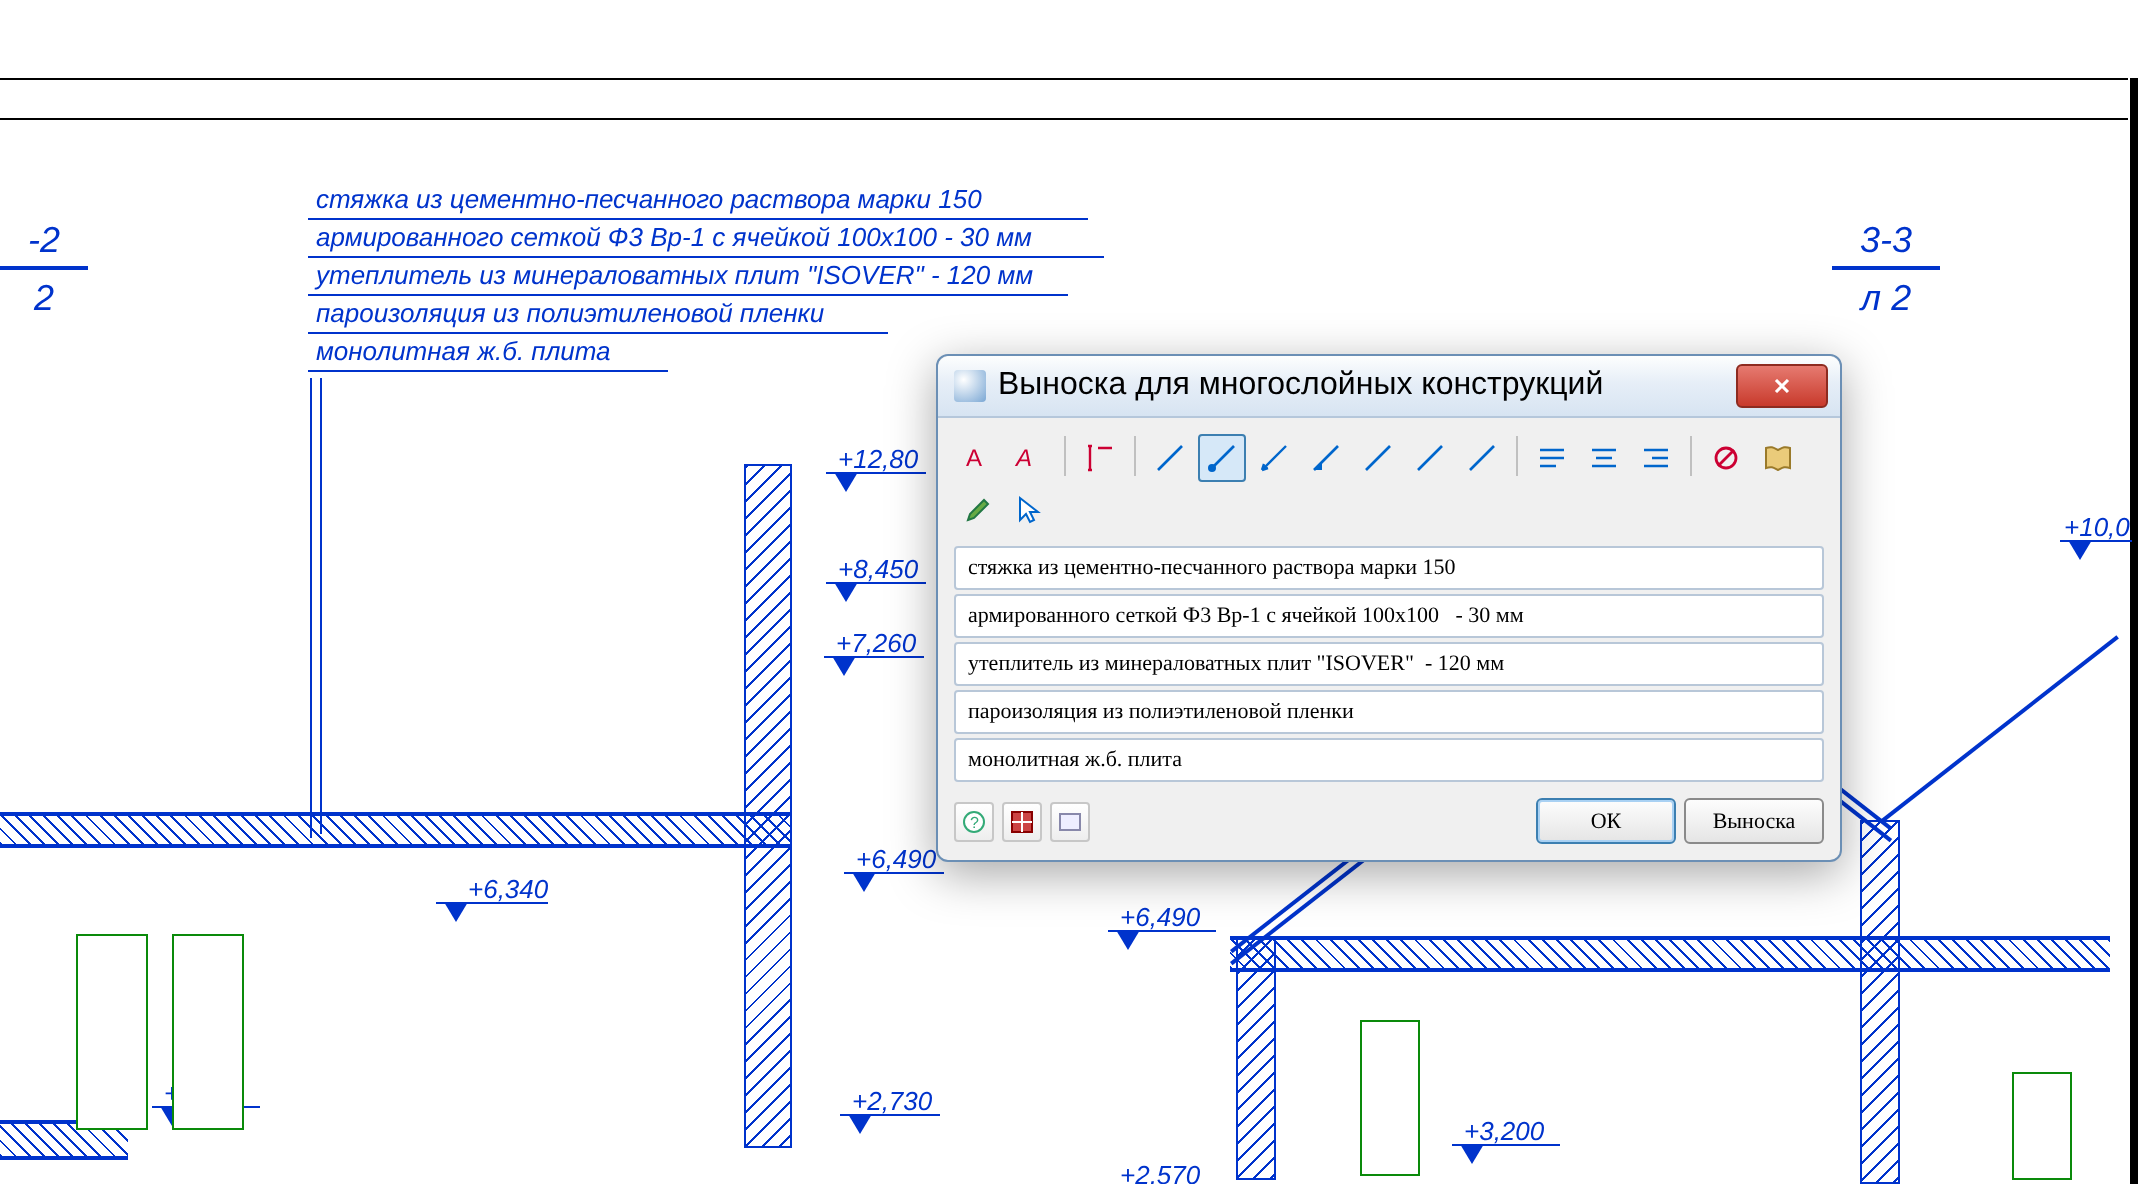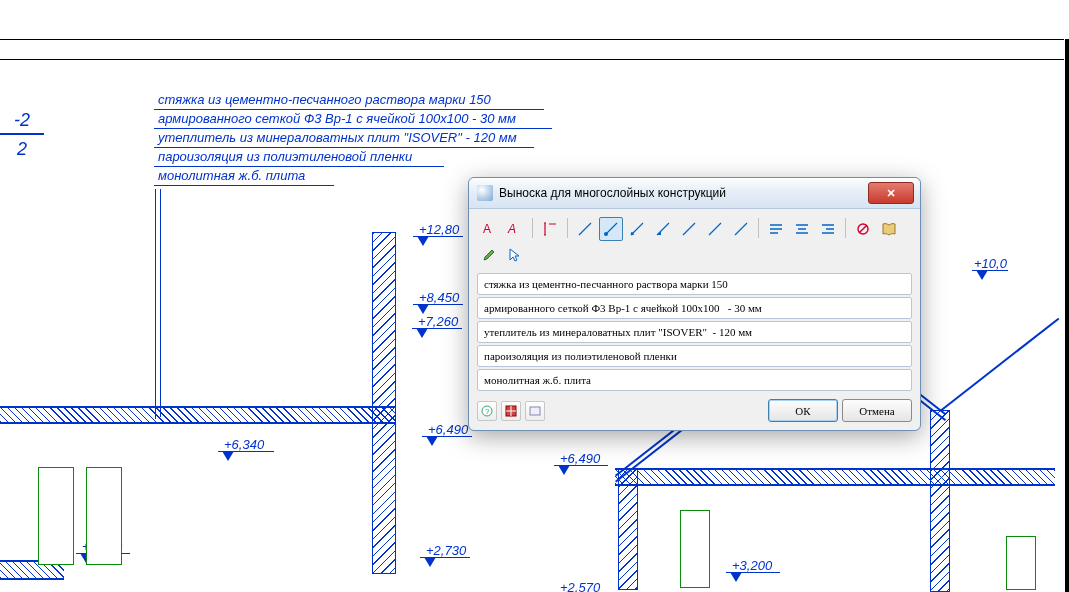"3-3" div.sec-lbl { html: none -> <div> <div><span>3-3</span></div> <div><span>л 2</span></div> </div> }
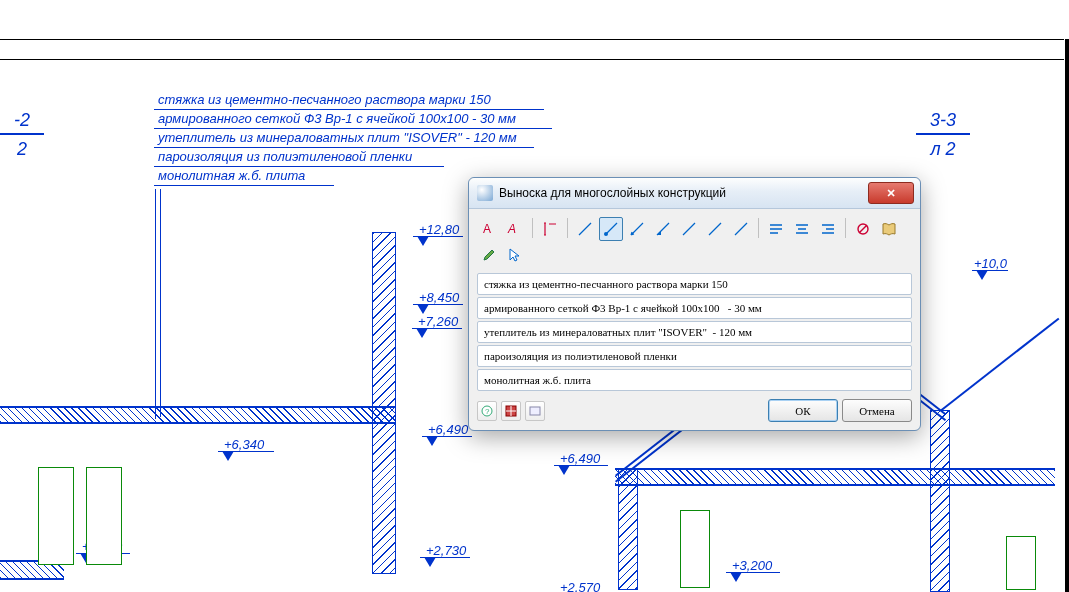"Выноска для многослойных конструкций" .dlg-title .txt { font-size: 12px -> 16px }
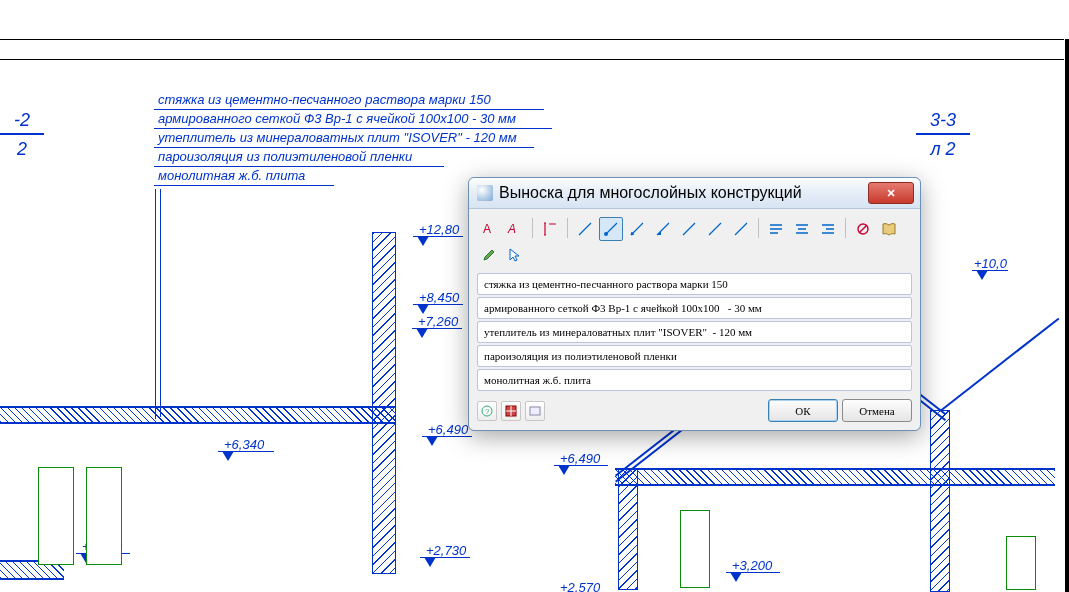"+10,0" div.elev { left: 972px -> 1030px }
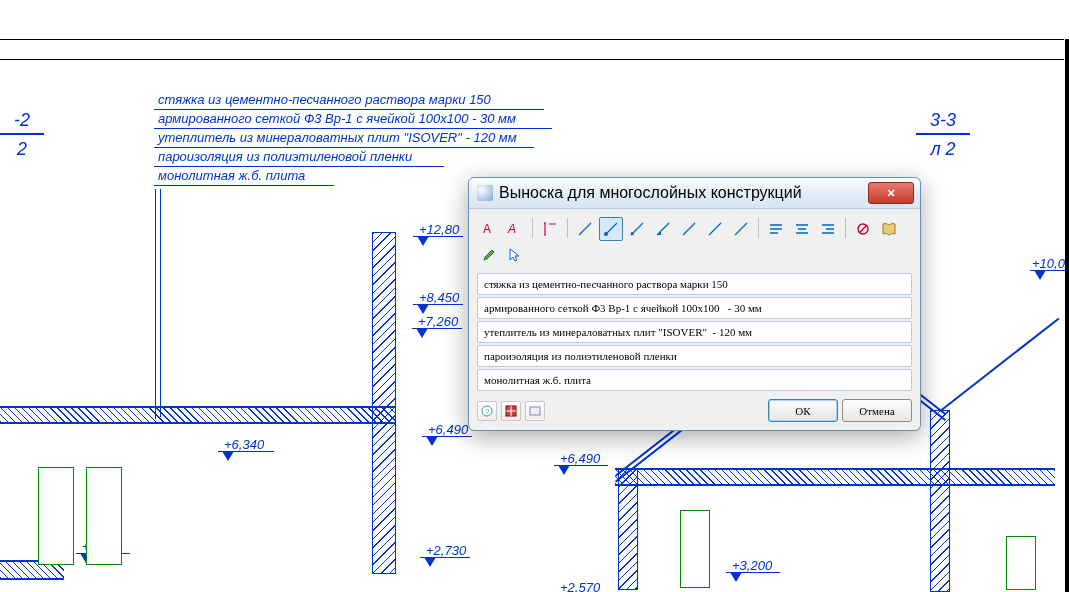"+8,450" div.elev { top: 290px -> 277px }
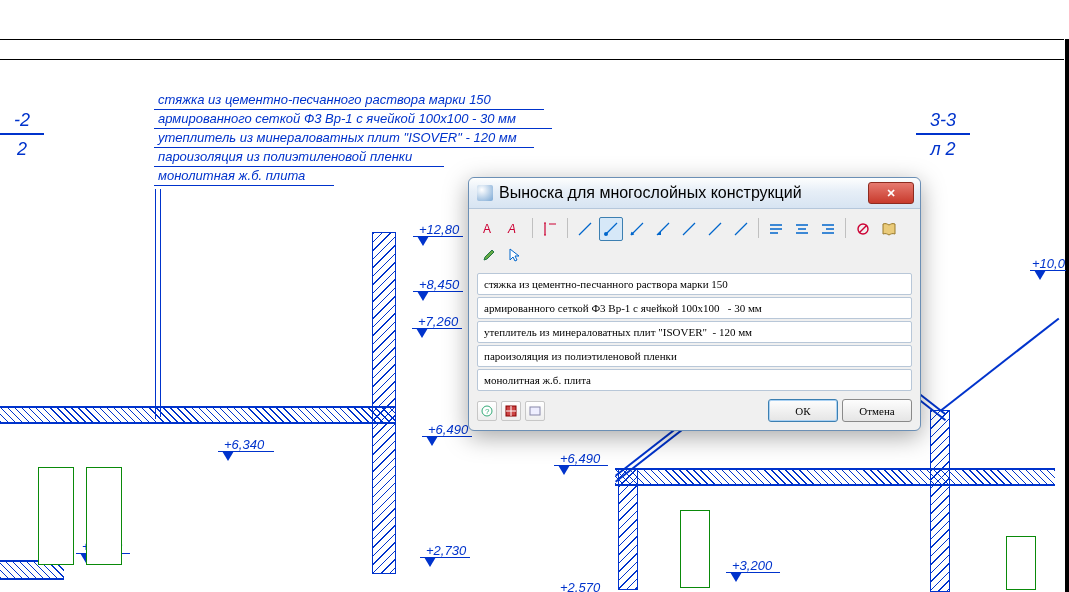"Отмена" button.btn { text: Отмена -> Выноска }
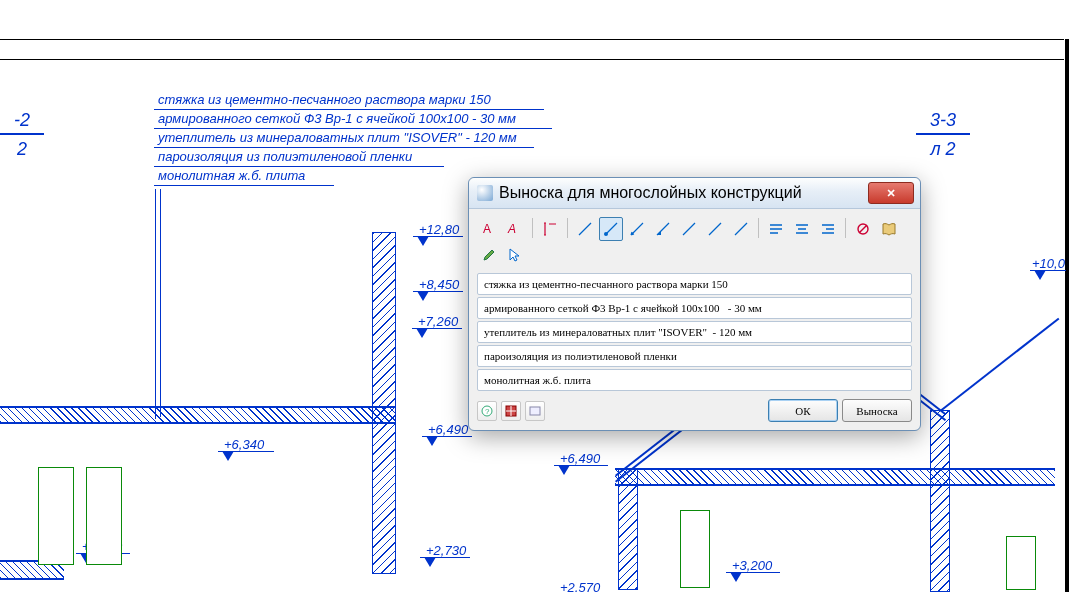"+6,340" span { left: 6px -> 16px }
